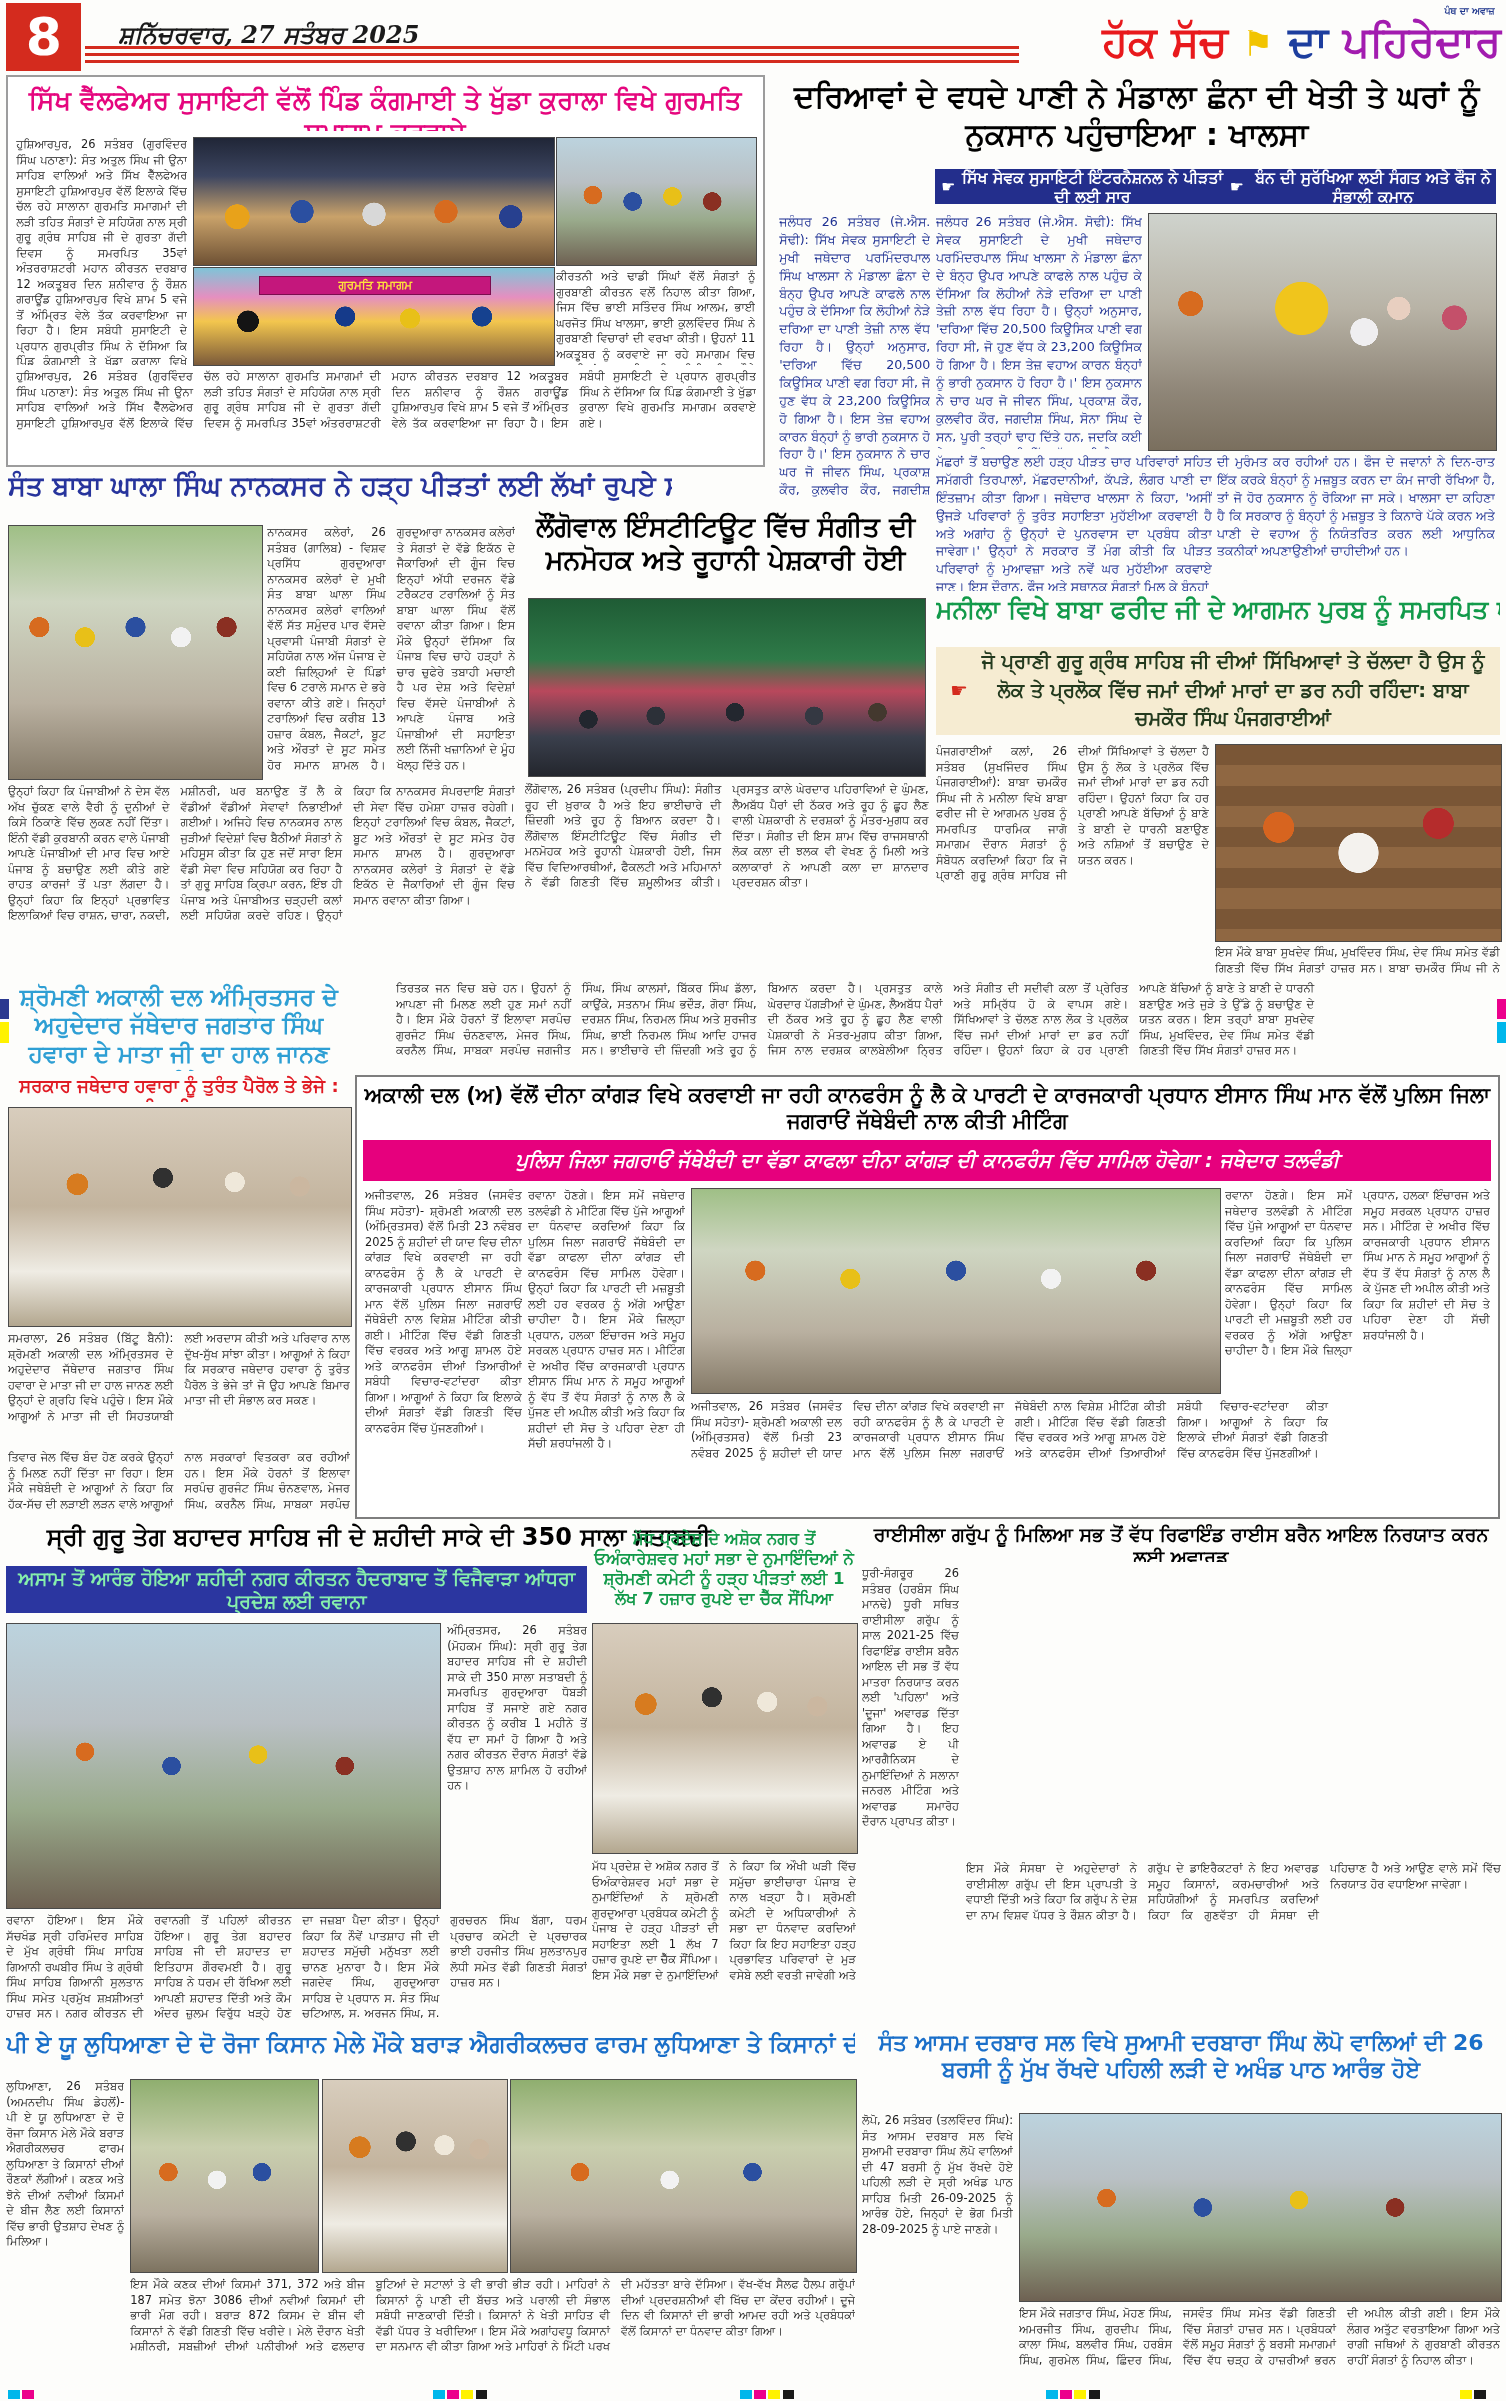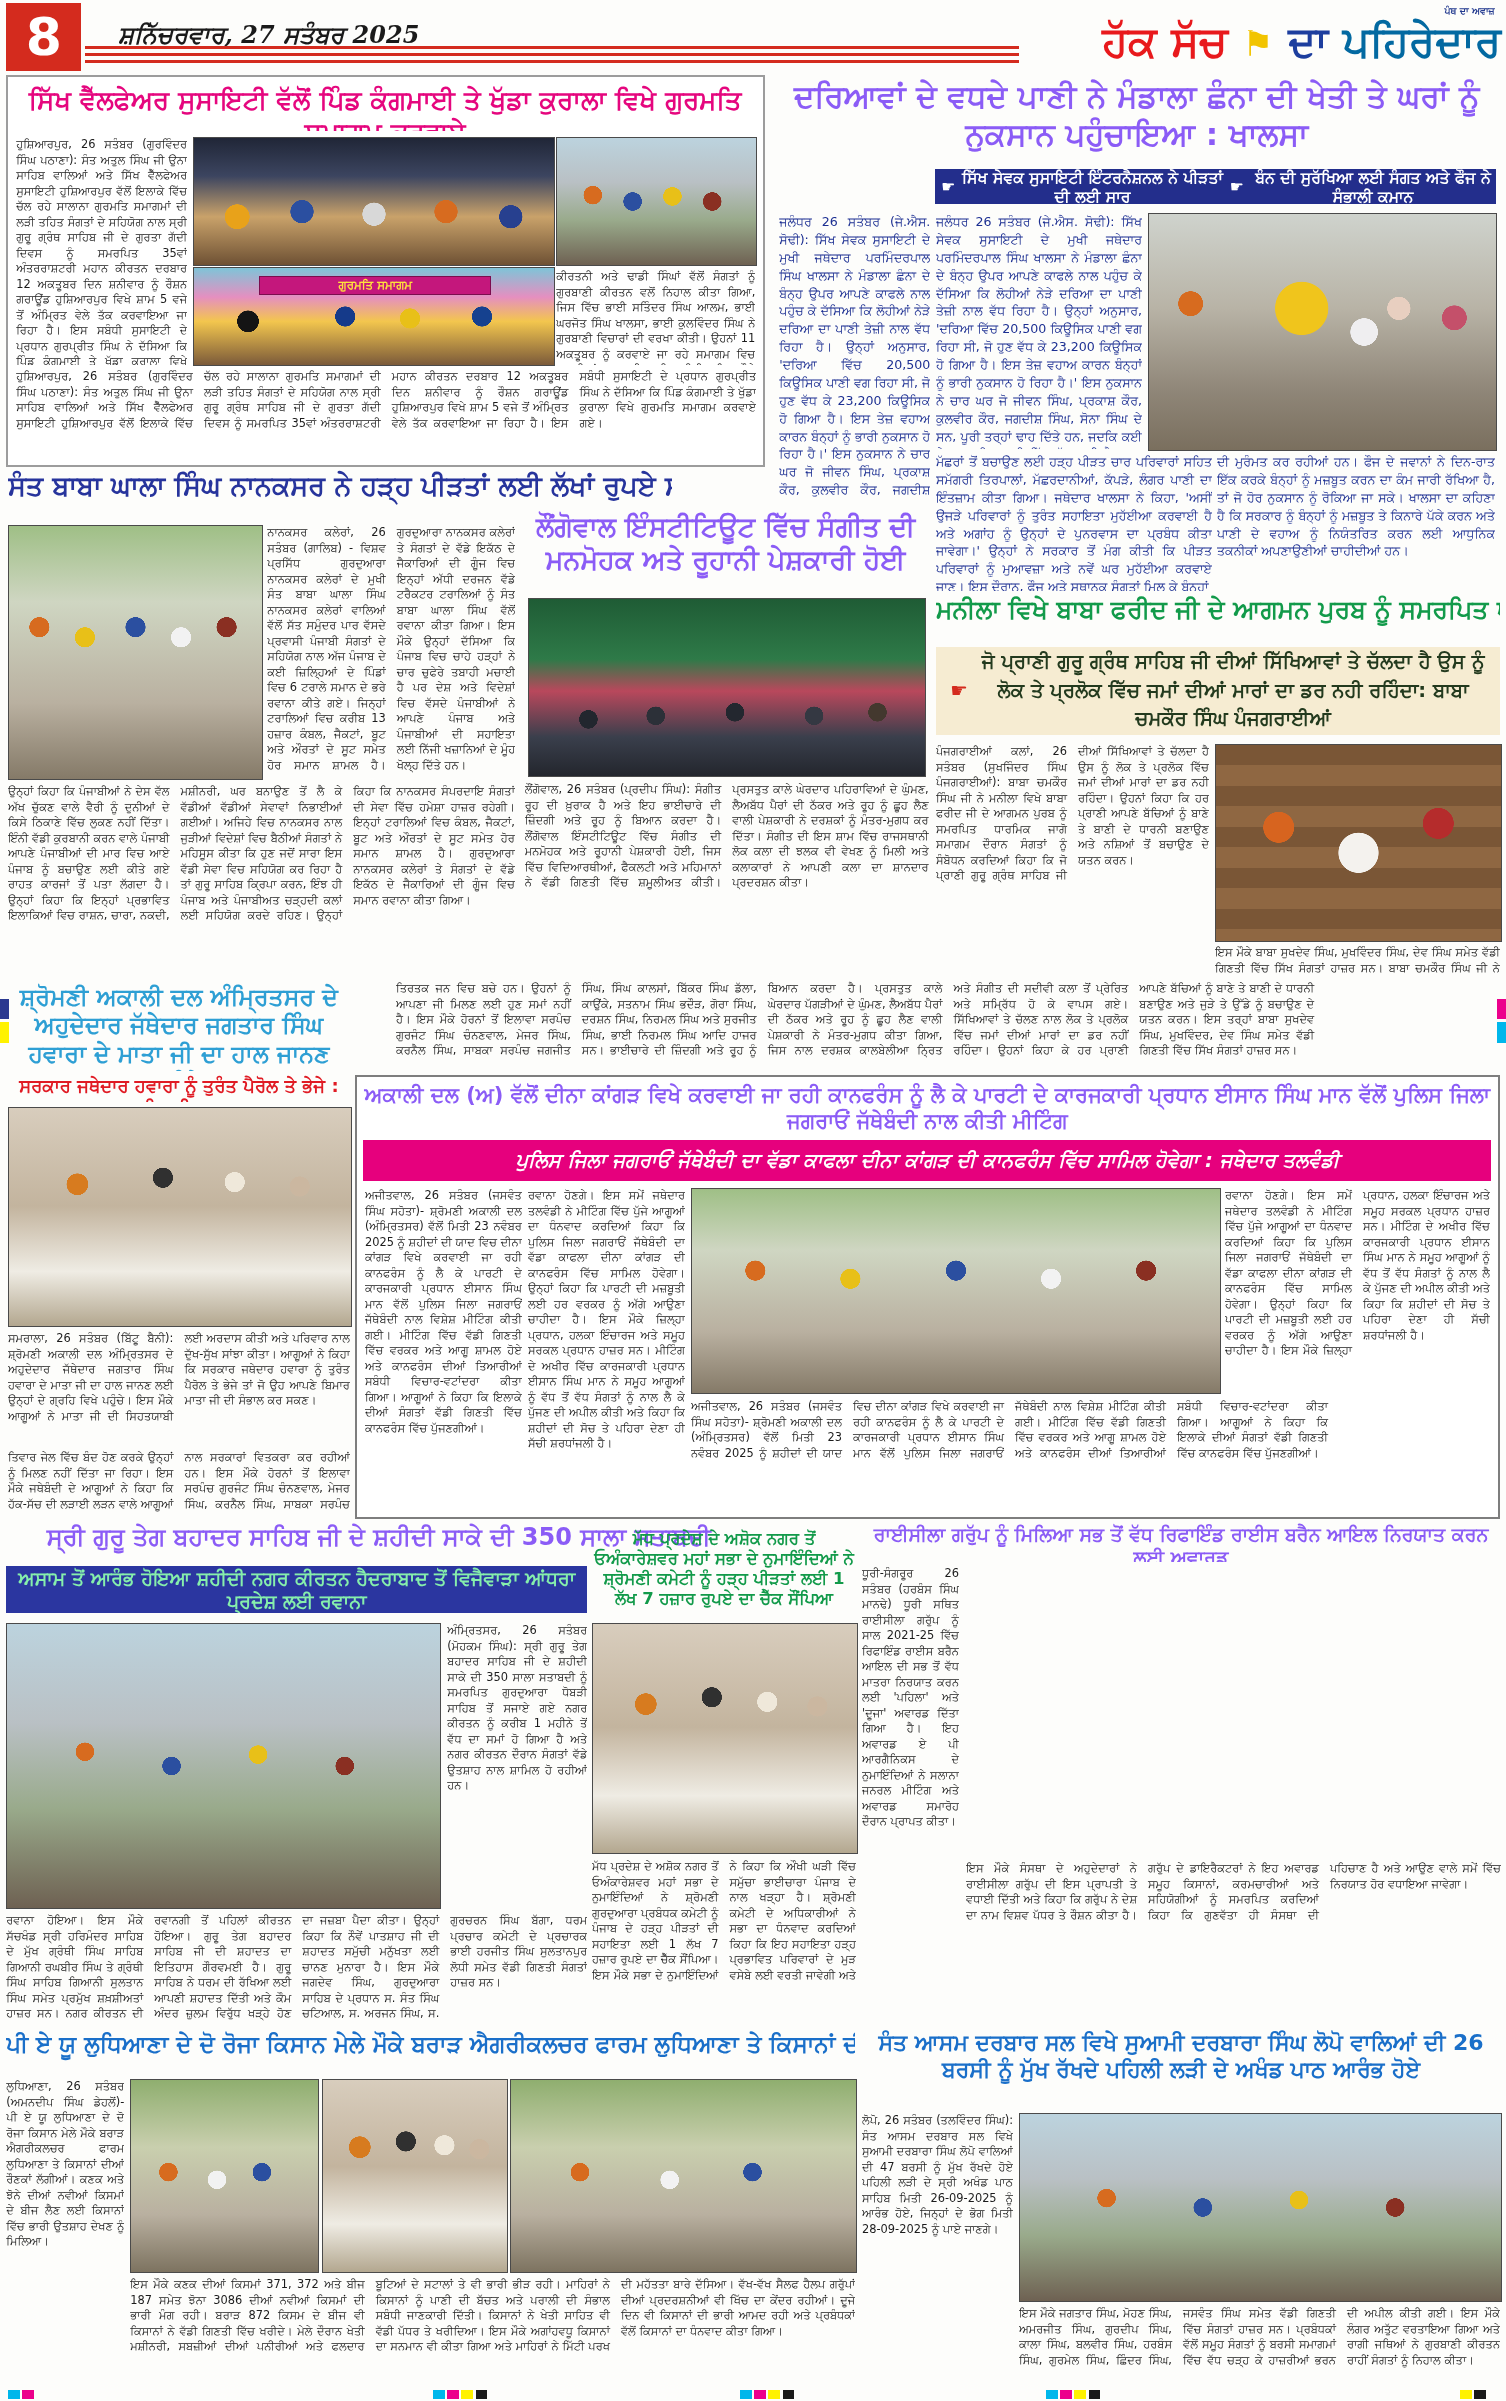"ਪਹਿਰੇਦਾਰ" span { color: #0369a1 -> #a21caf }
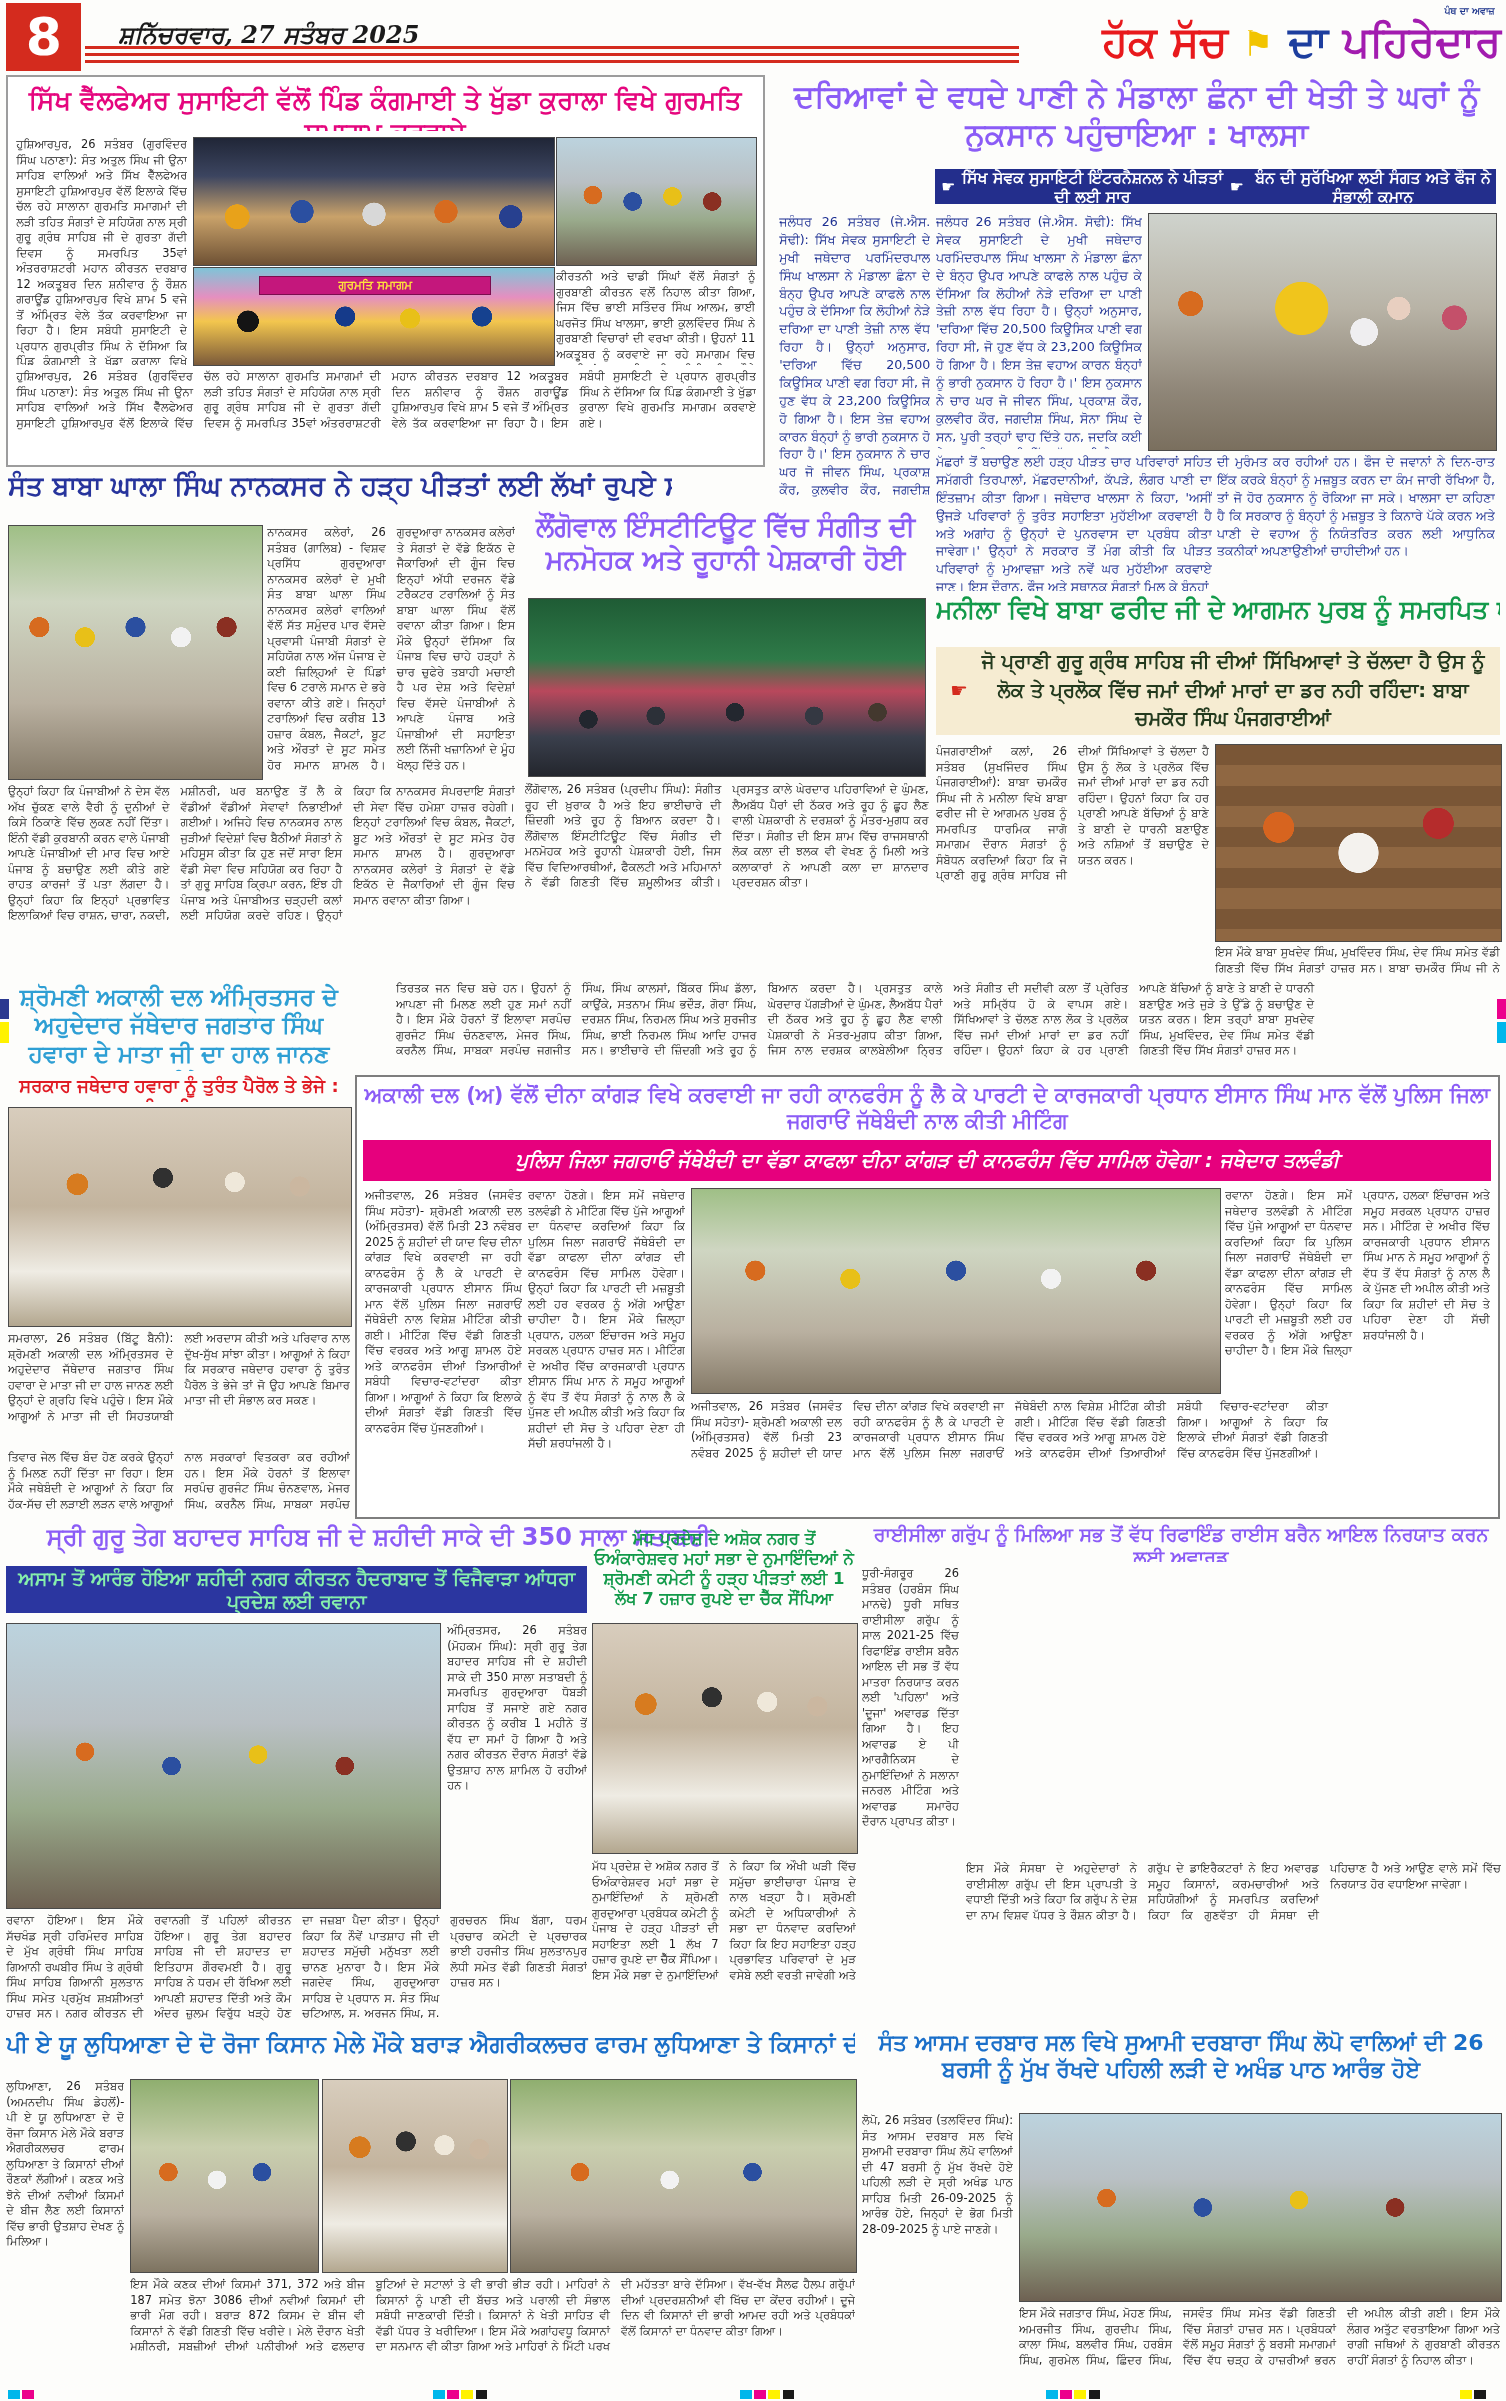"ਦਰਿਆਵਾਂ ਦੇ ਵਧਦੇ ਪਾਣੀ ਨੇ" .hl-black { color: #8b5cf6 -> #000000 }
